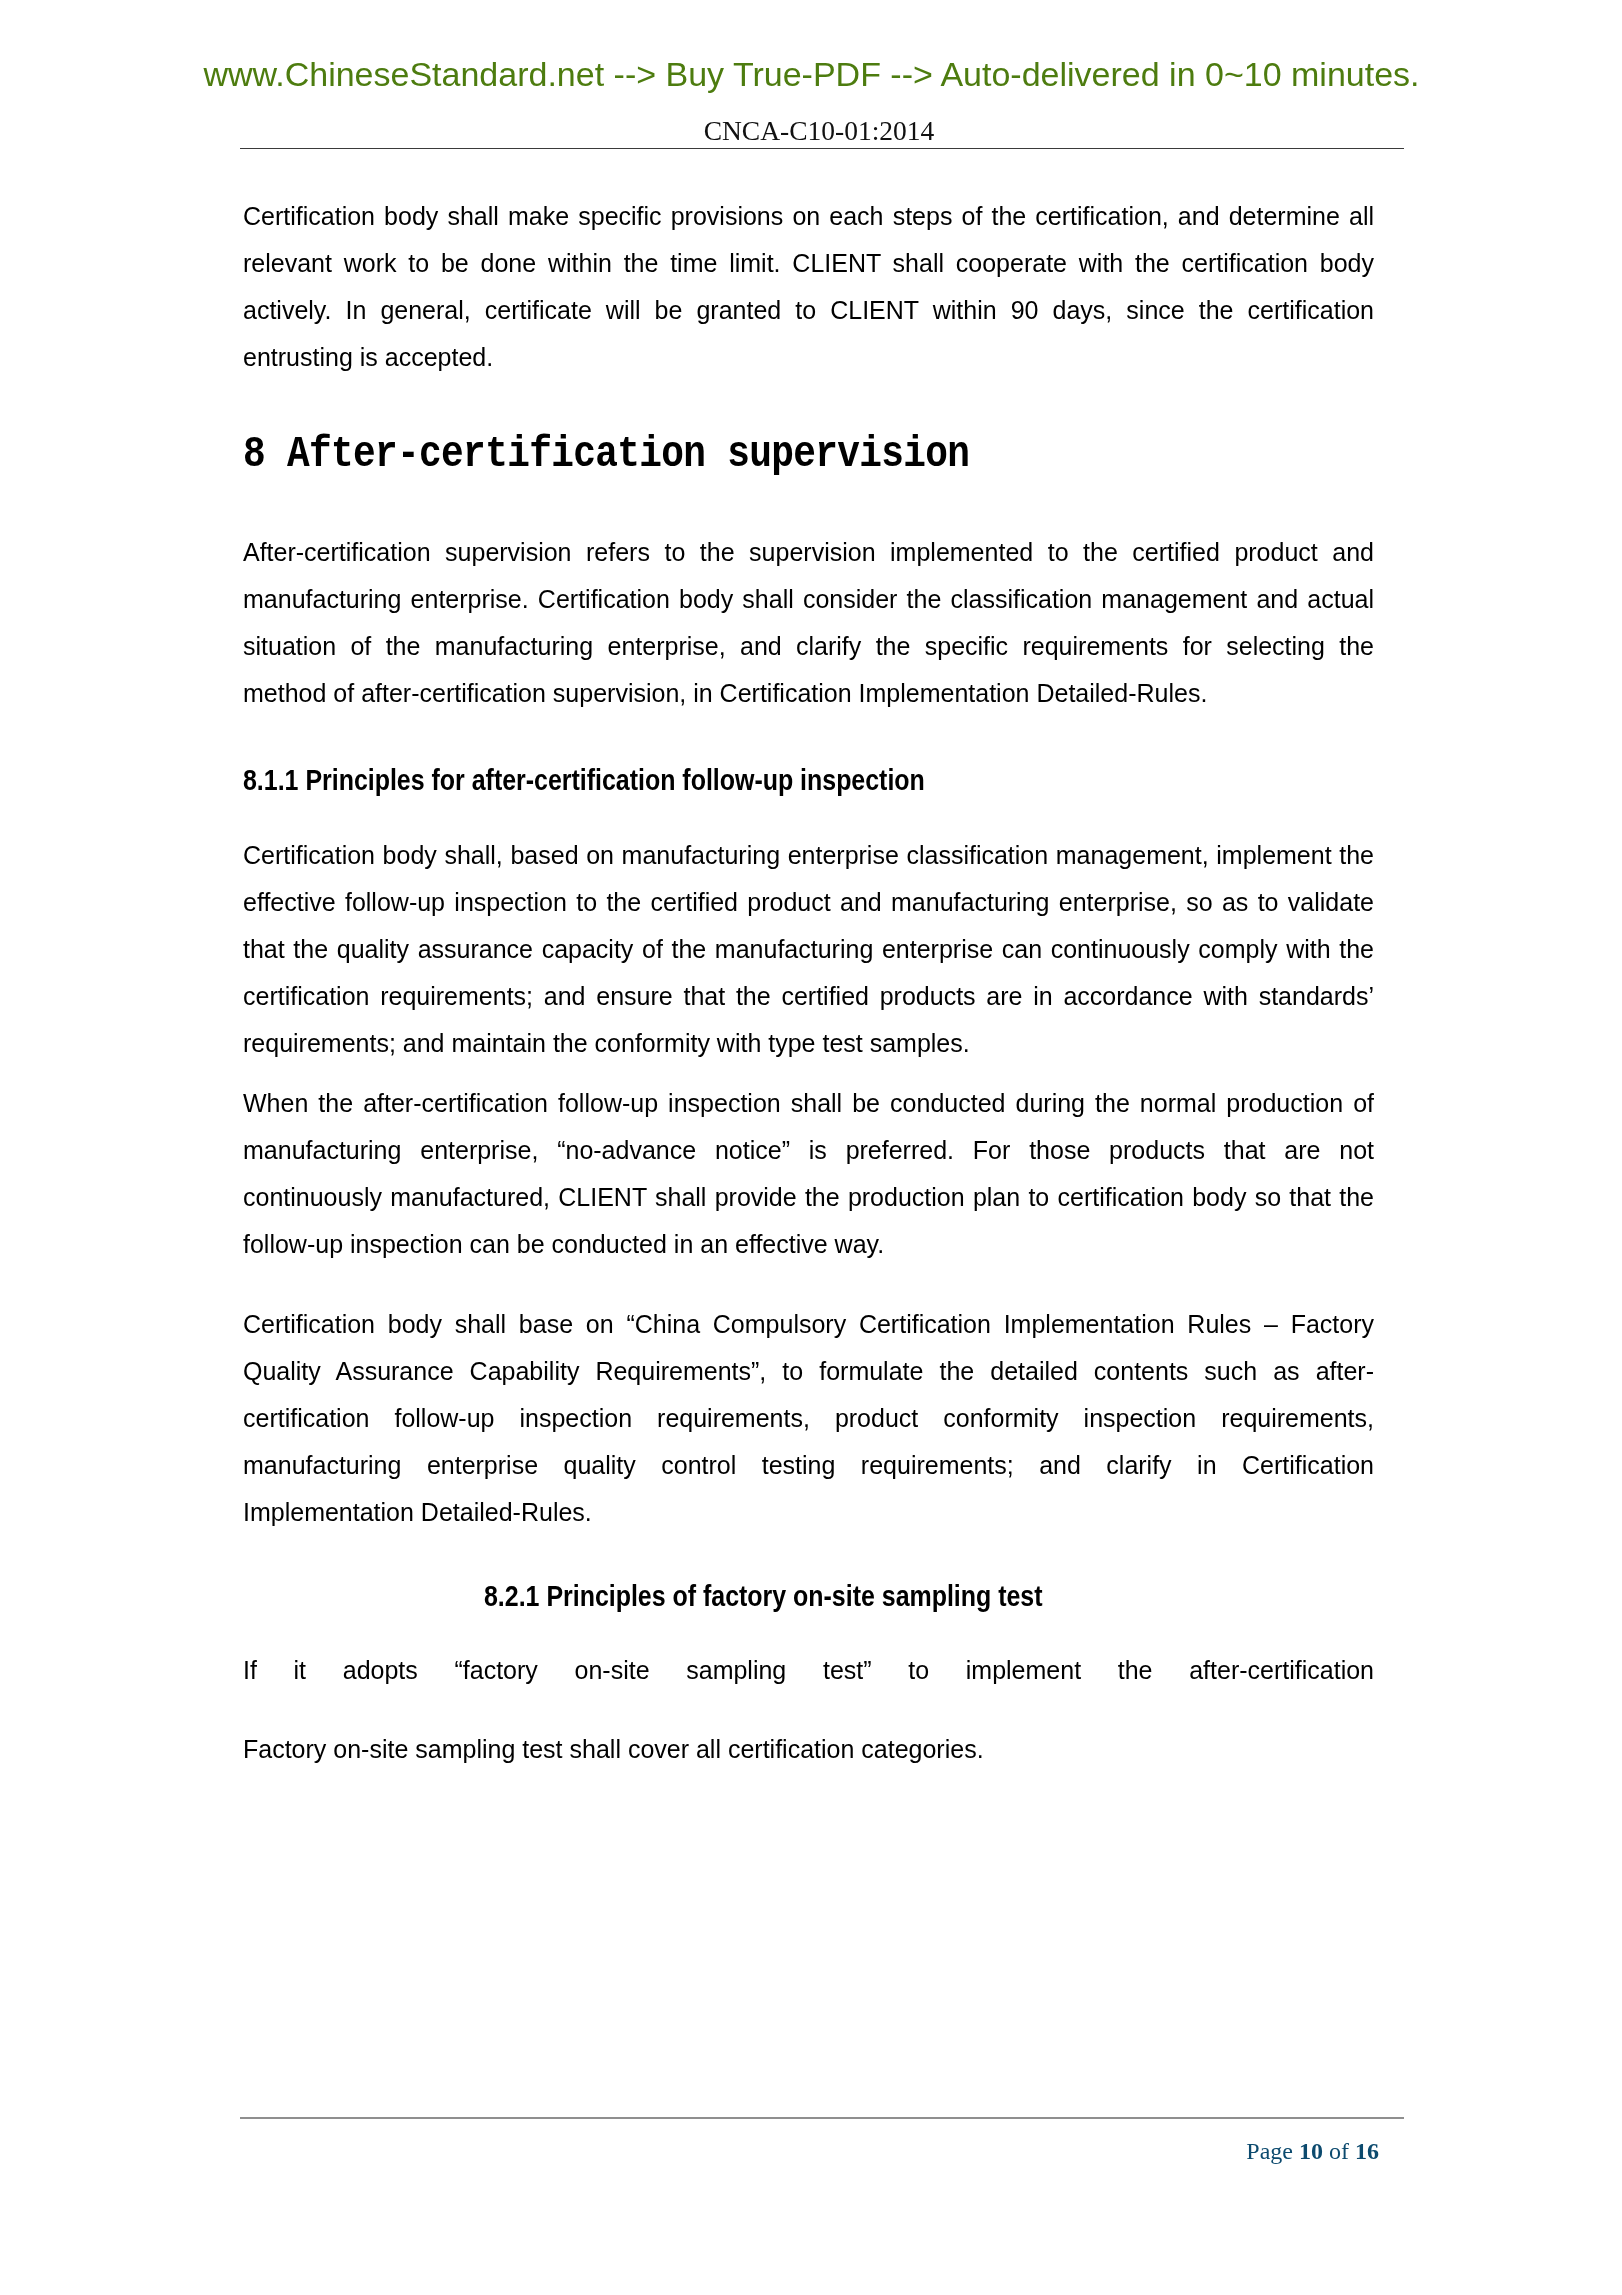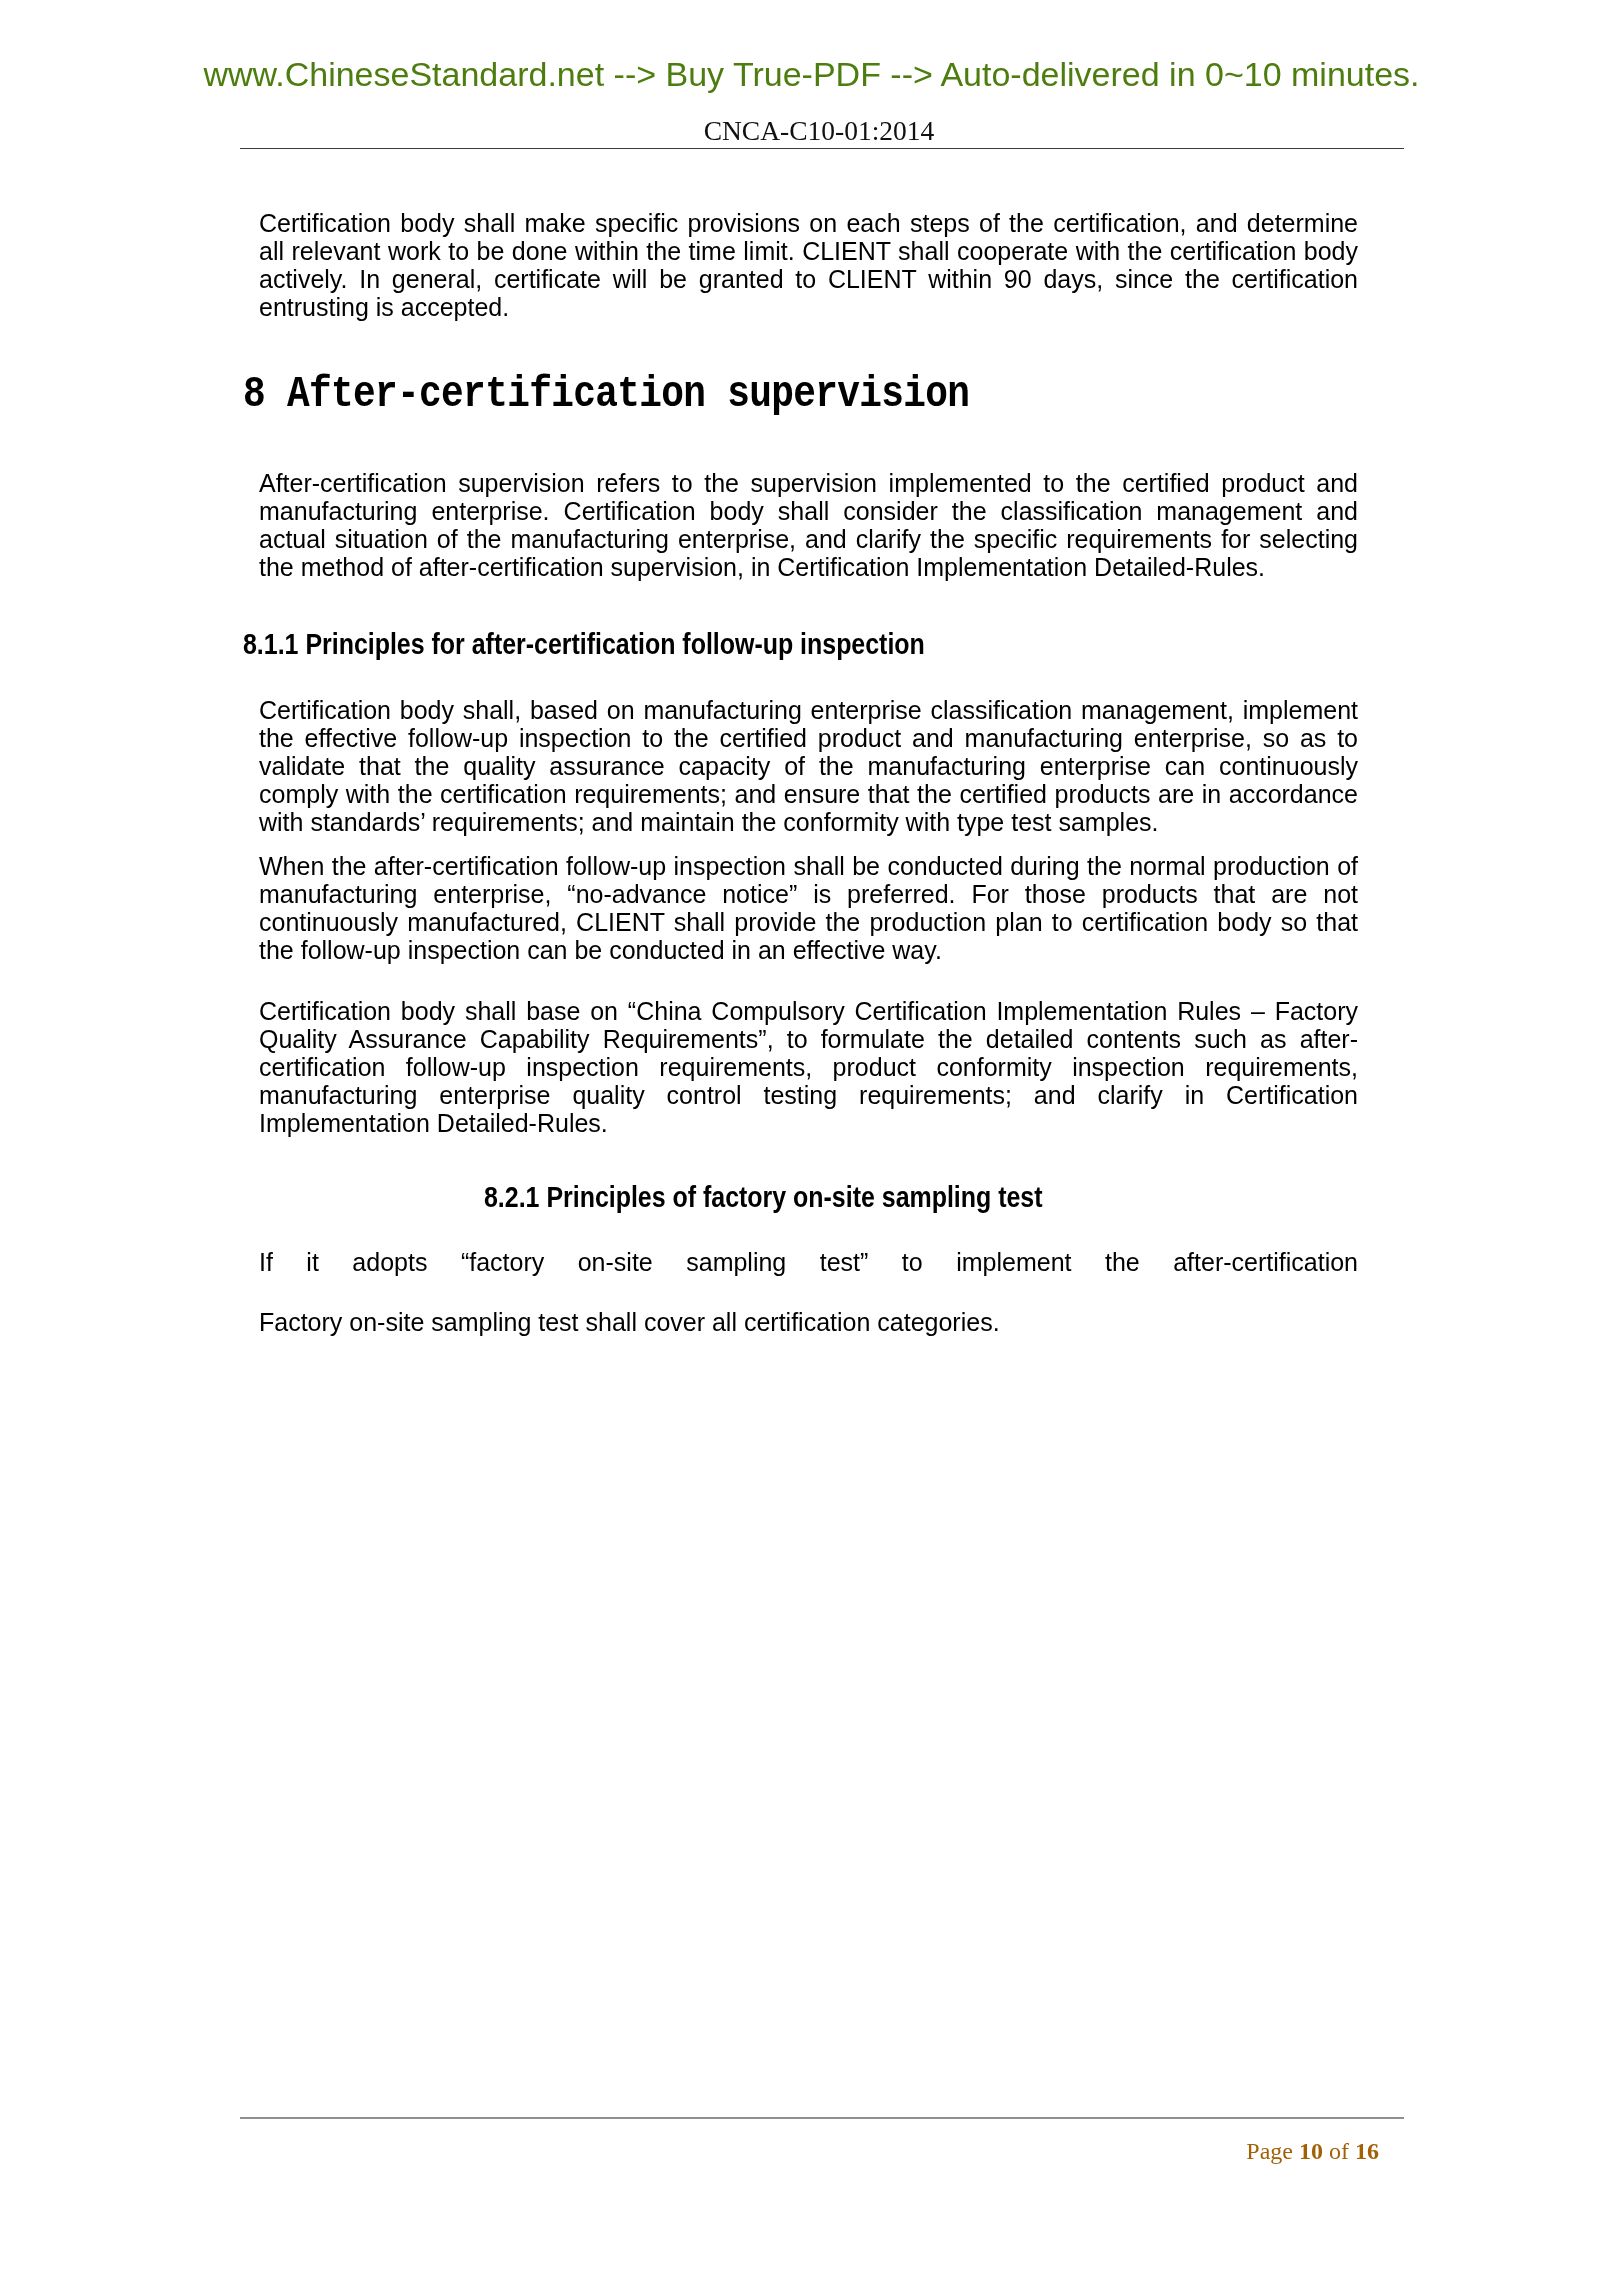"Certification body shall make specific" .content p { line-height: 28px -> 47px; margin: 16px -> 0 }
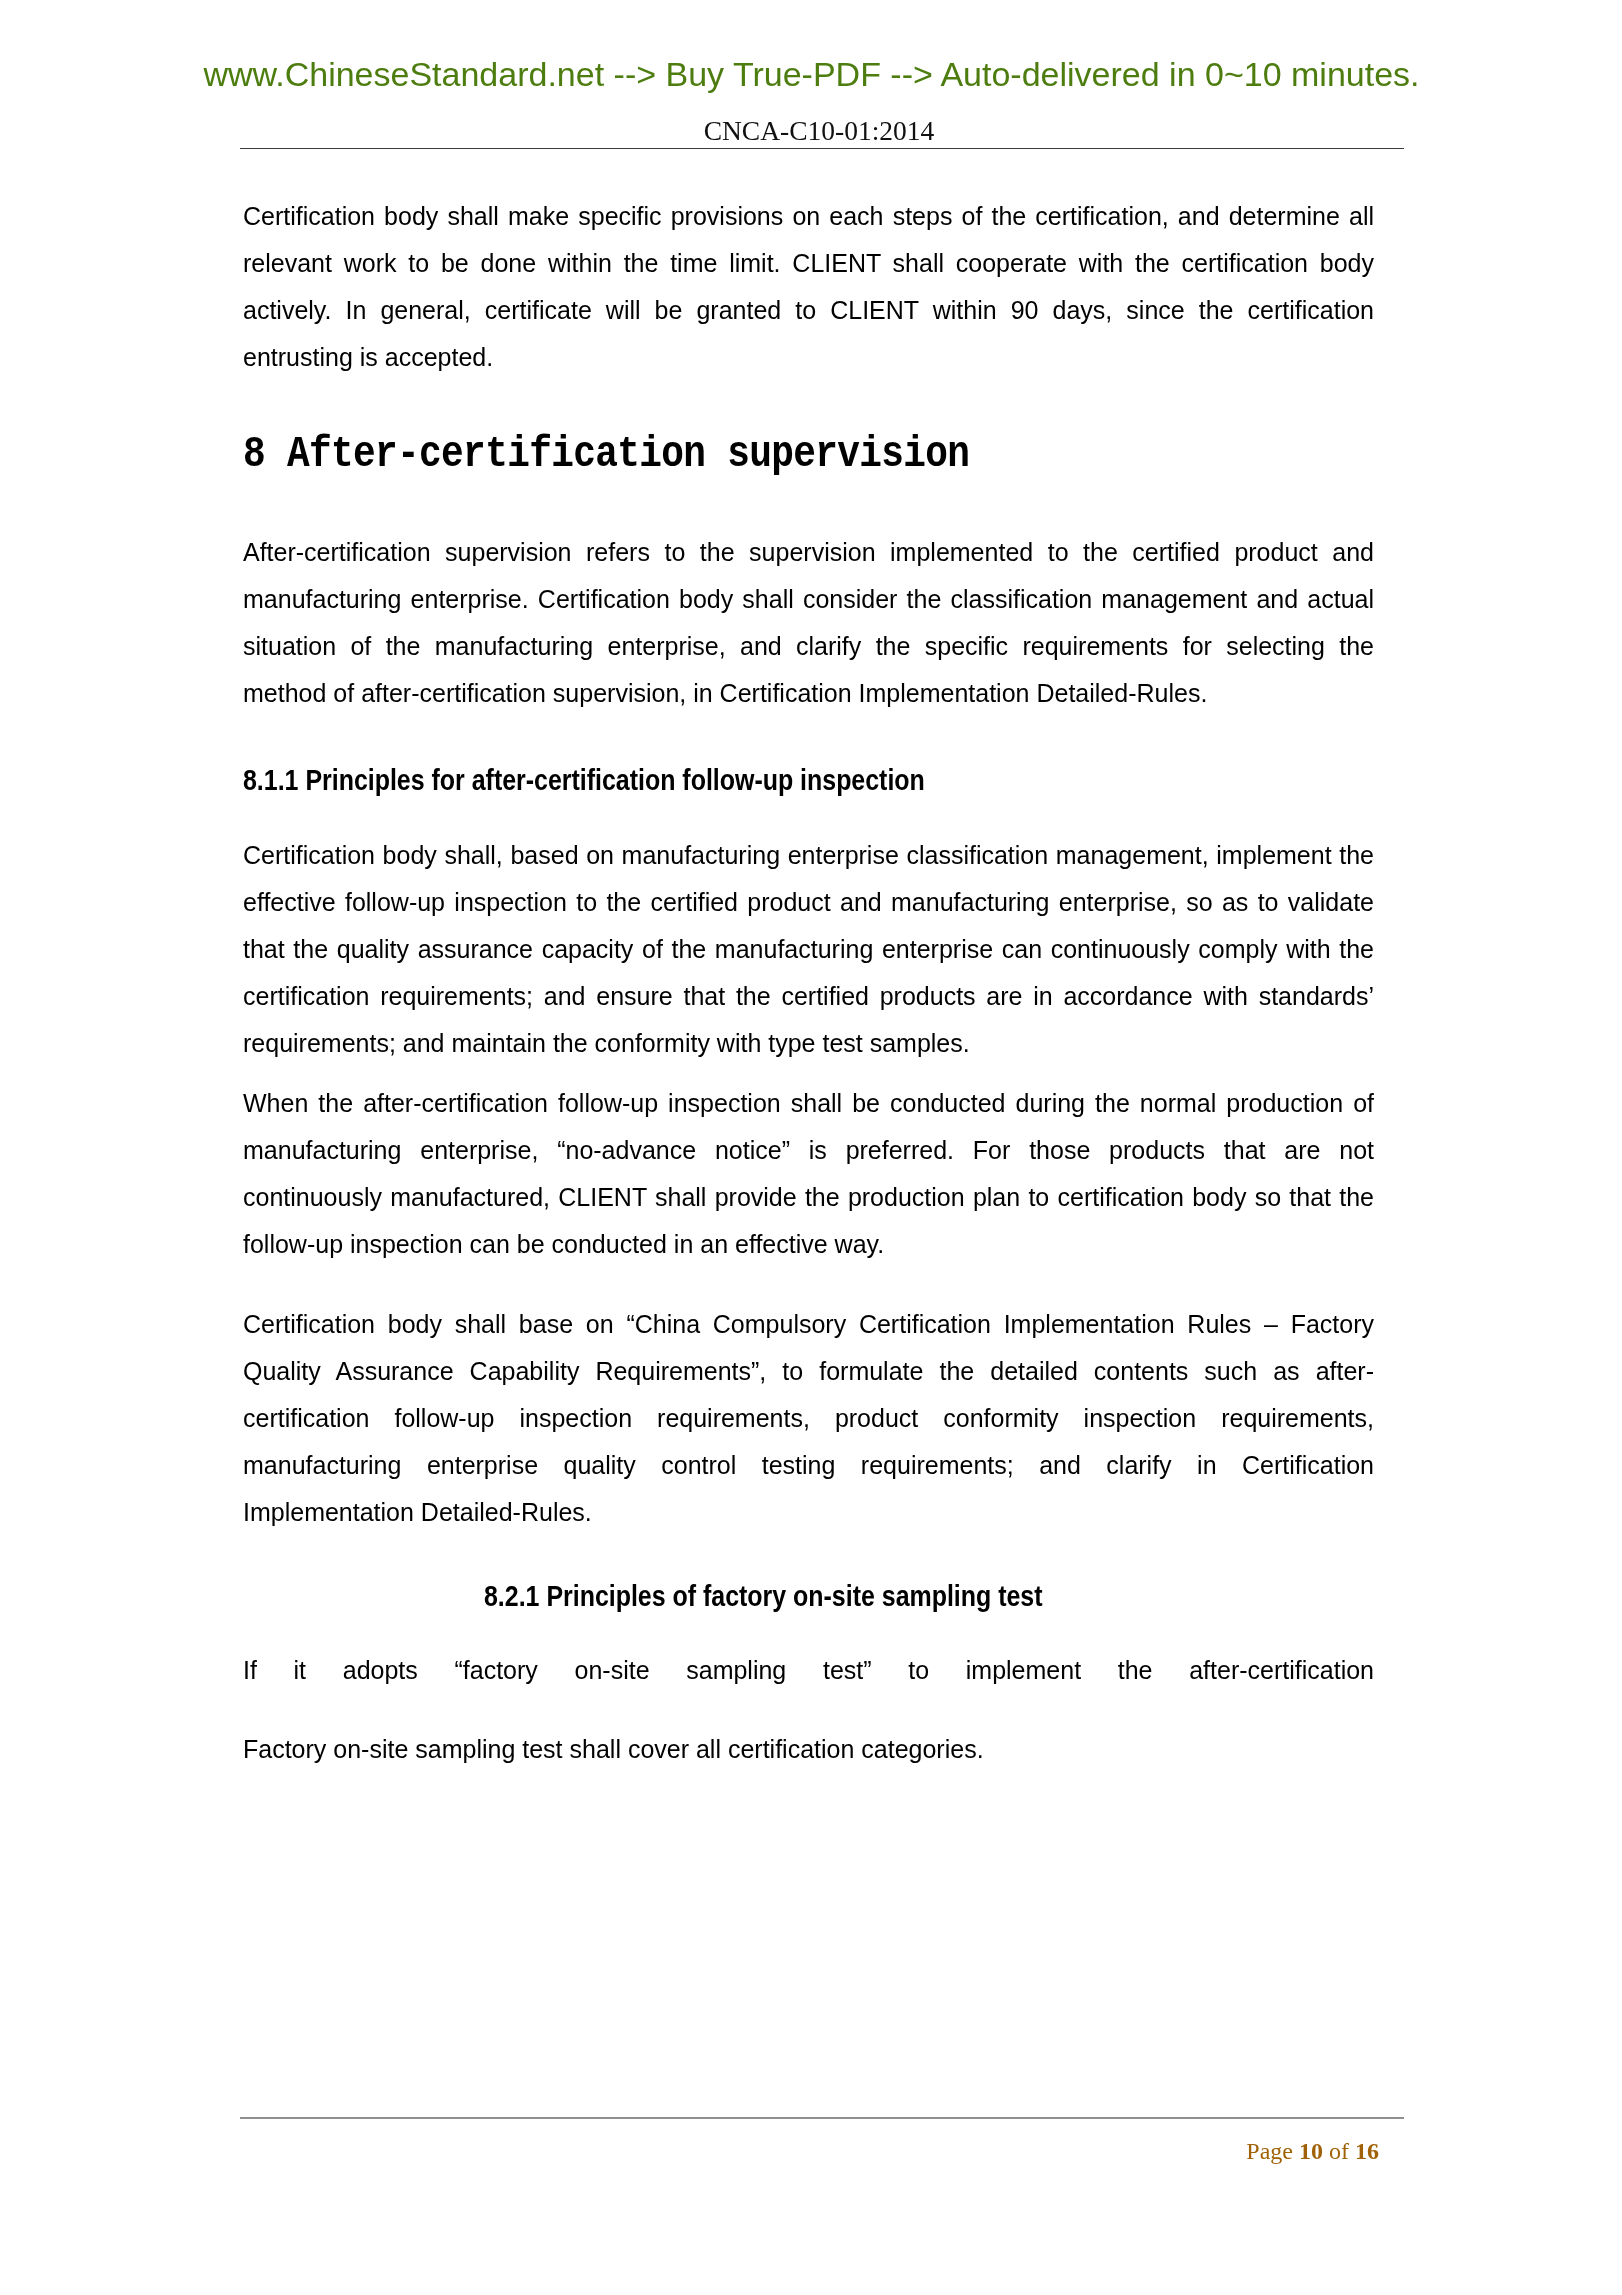"Page 10 of 16" .footer { color: #a16207 -> #0c4a6e }
